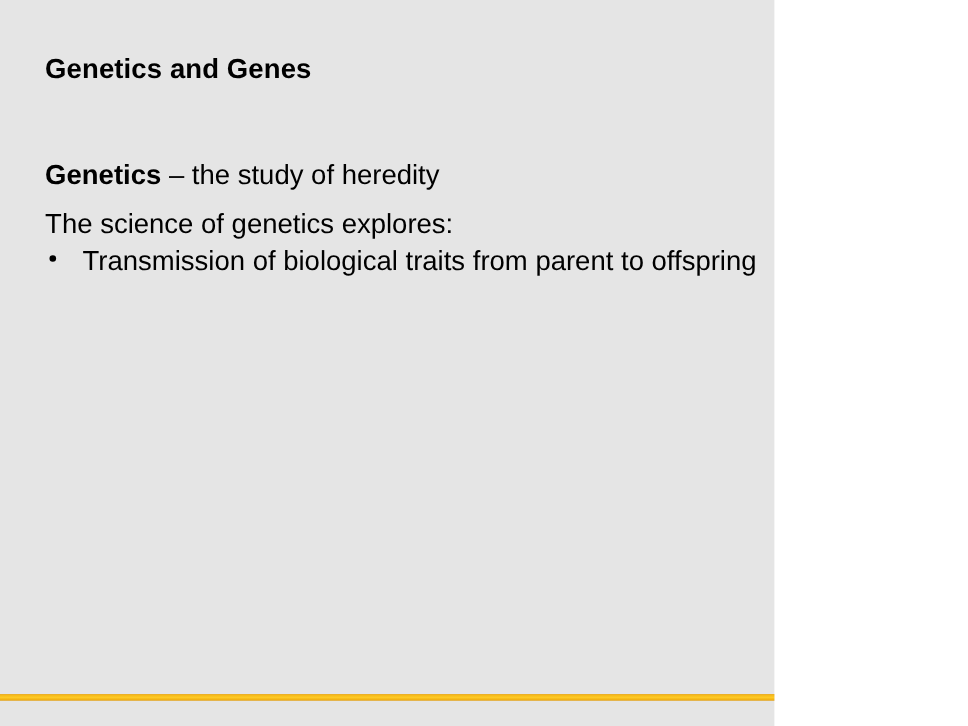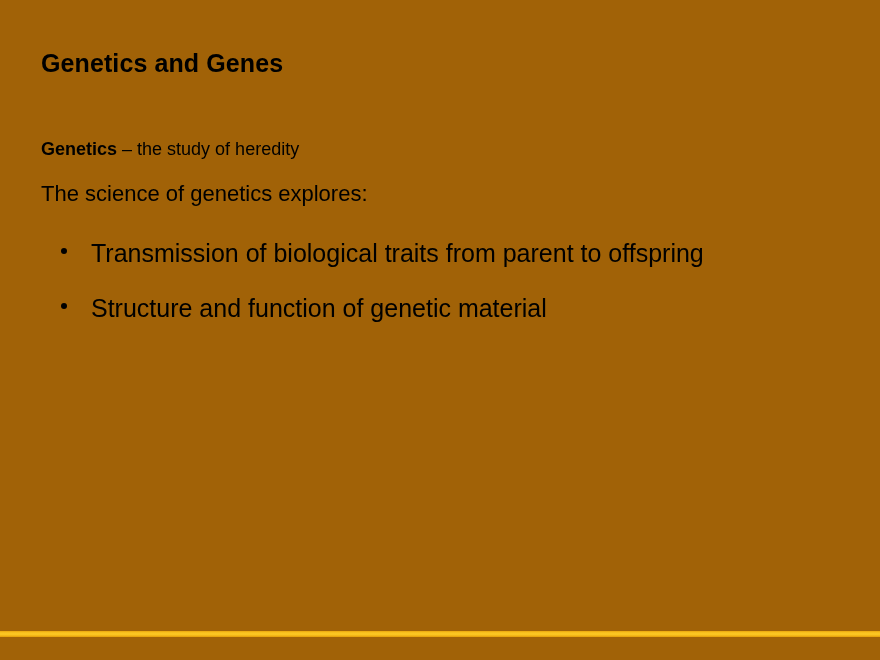"Genetics and Genes" .slide { background: #a16207 -> #e5e5e5; width: 880px -> 704px }
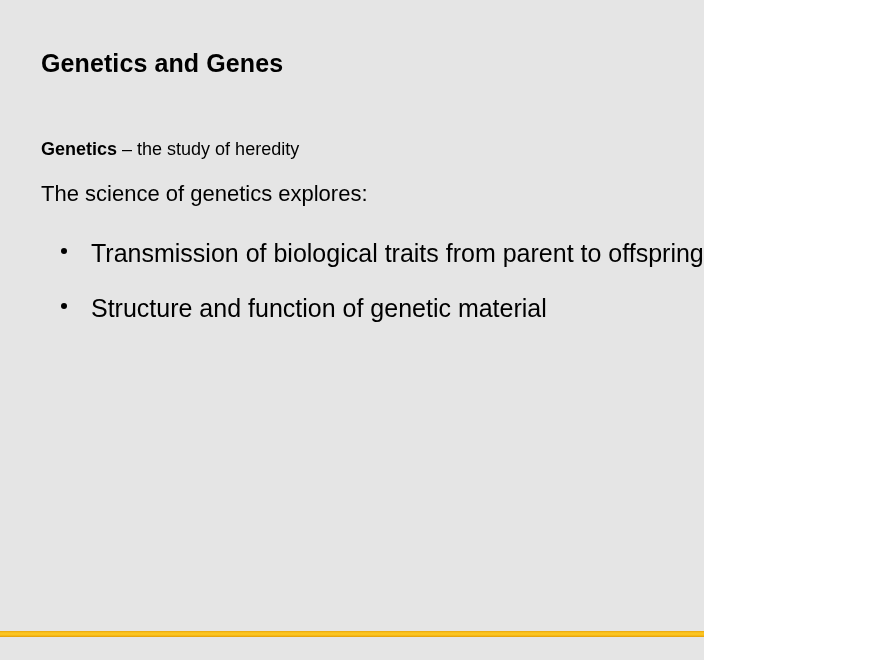"Genetics – the study of" .lead-line { font-size: 18px -> 25px; margin: 2px 0 13px 0 -> 12px 0 13px 0 }
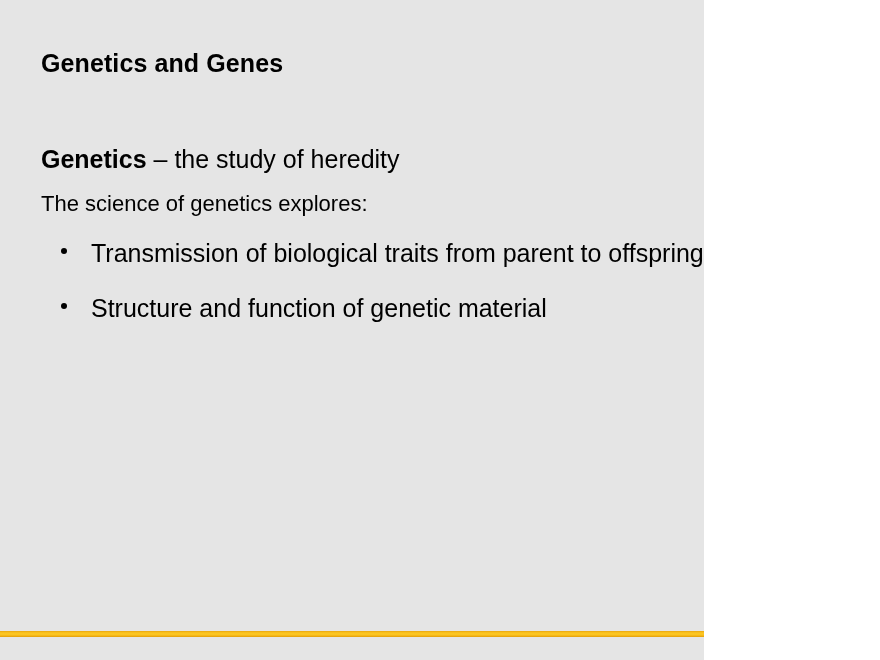"The science of genetics explores:" .sub-line { font-size: 22px -> 25px }
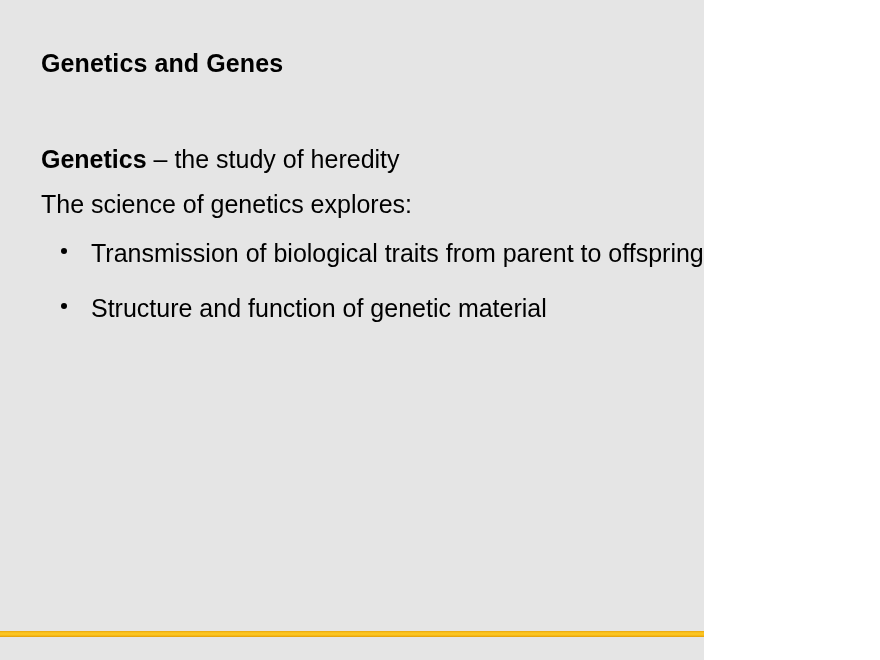"Transmission of biological traits from" .bullet-list { margin: 16px -> 0 }
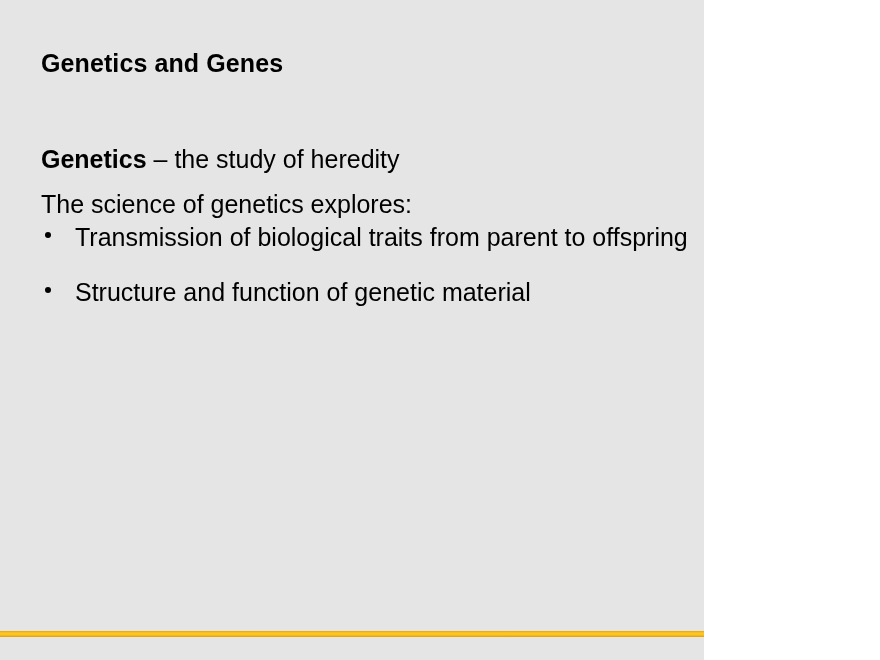"Structure and function of genetic" li.bullet-item { html: <li> <span></span> <span>Structure and function of genetic material</span> </li> -> none }
